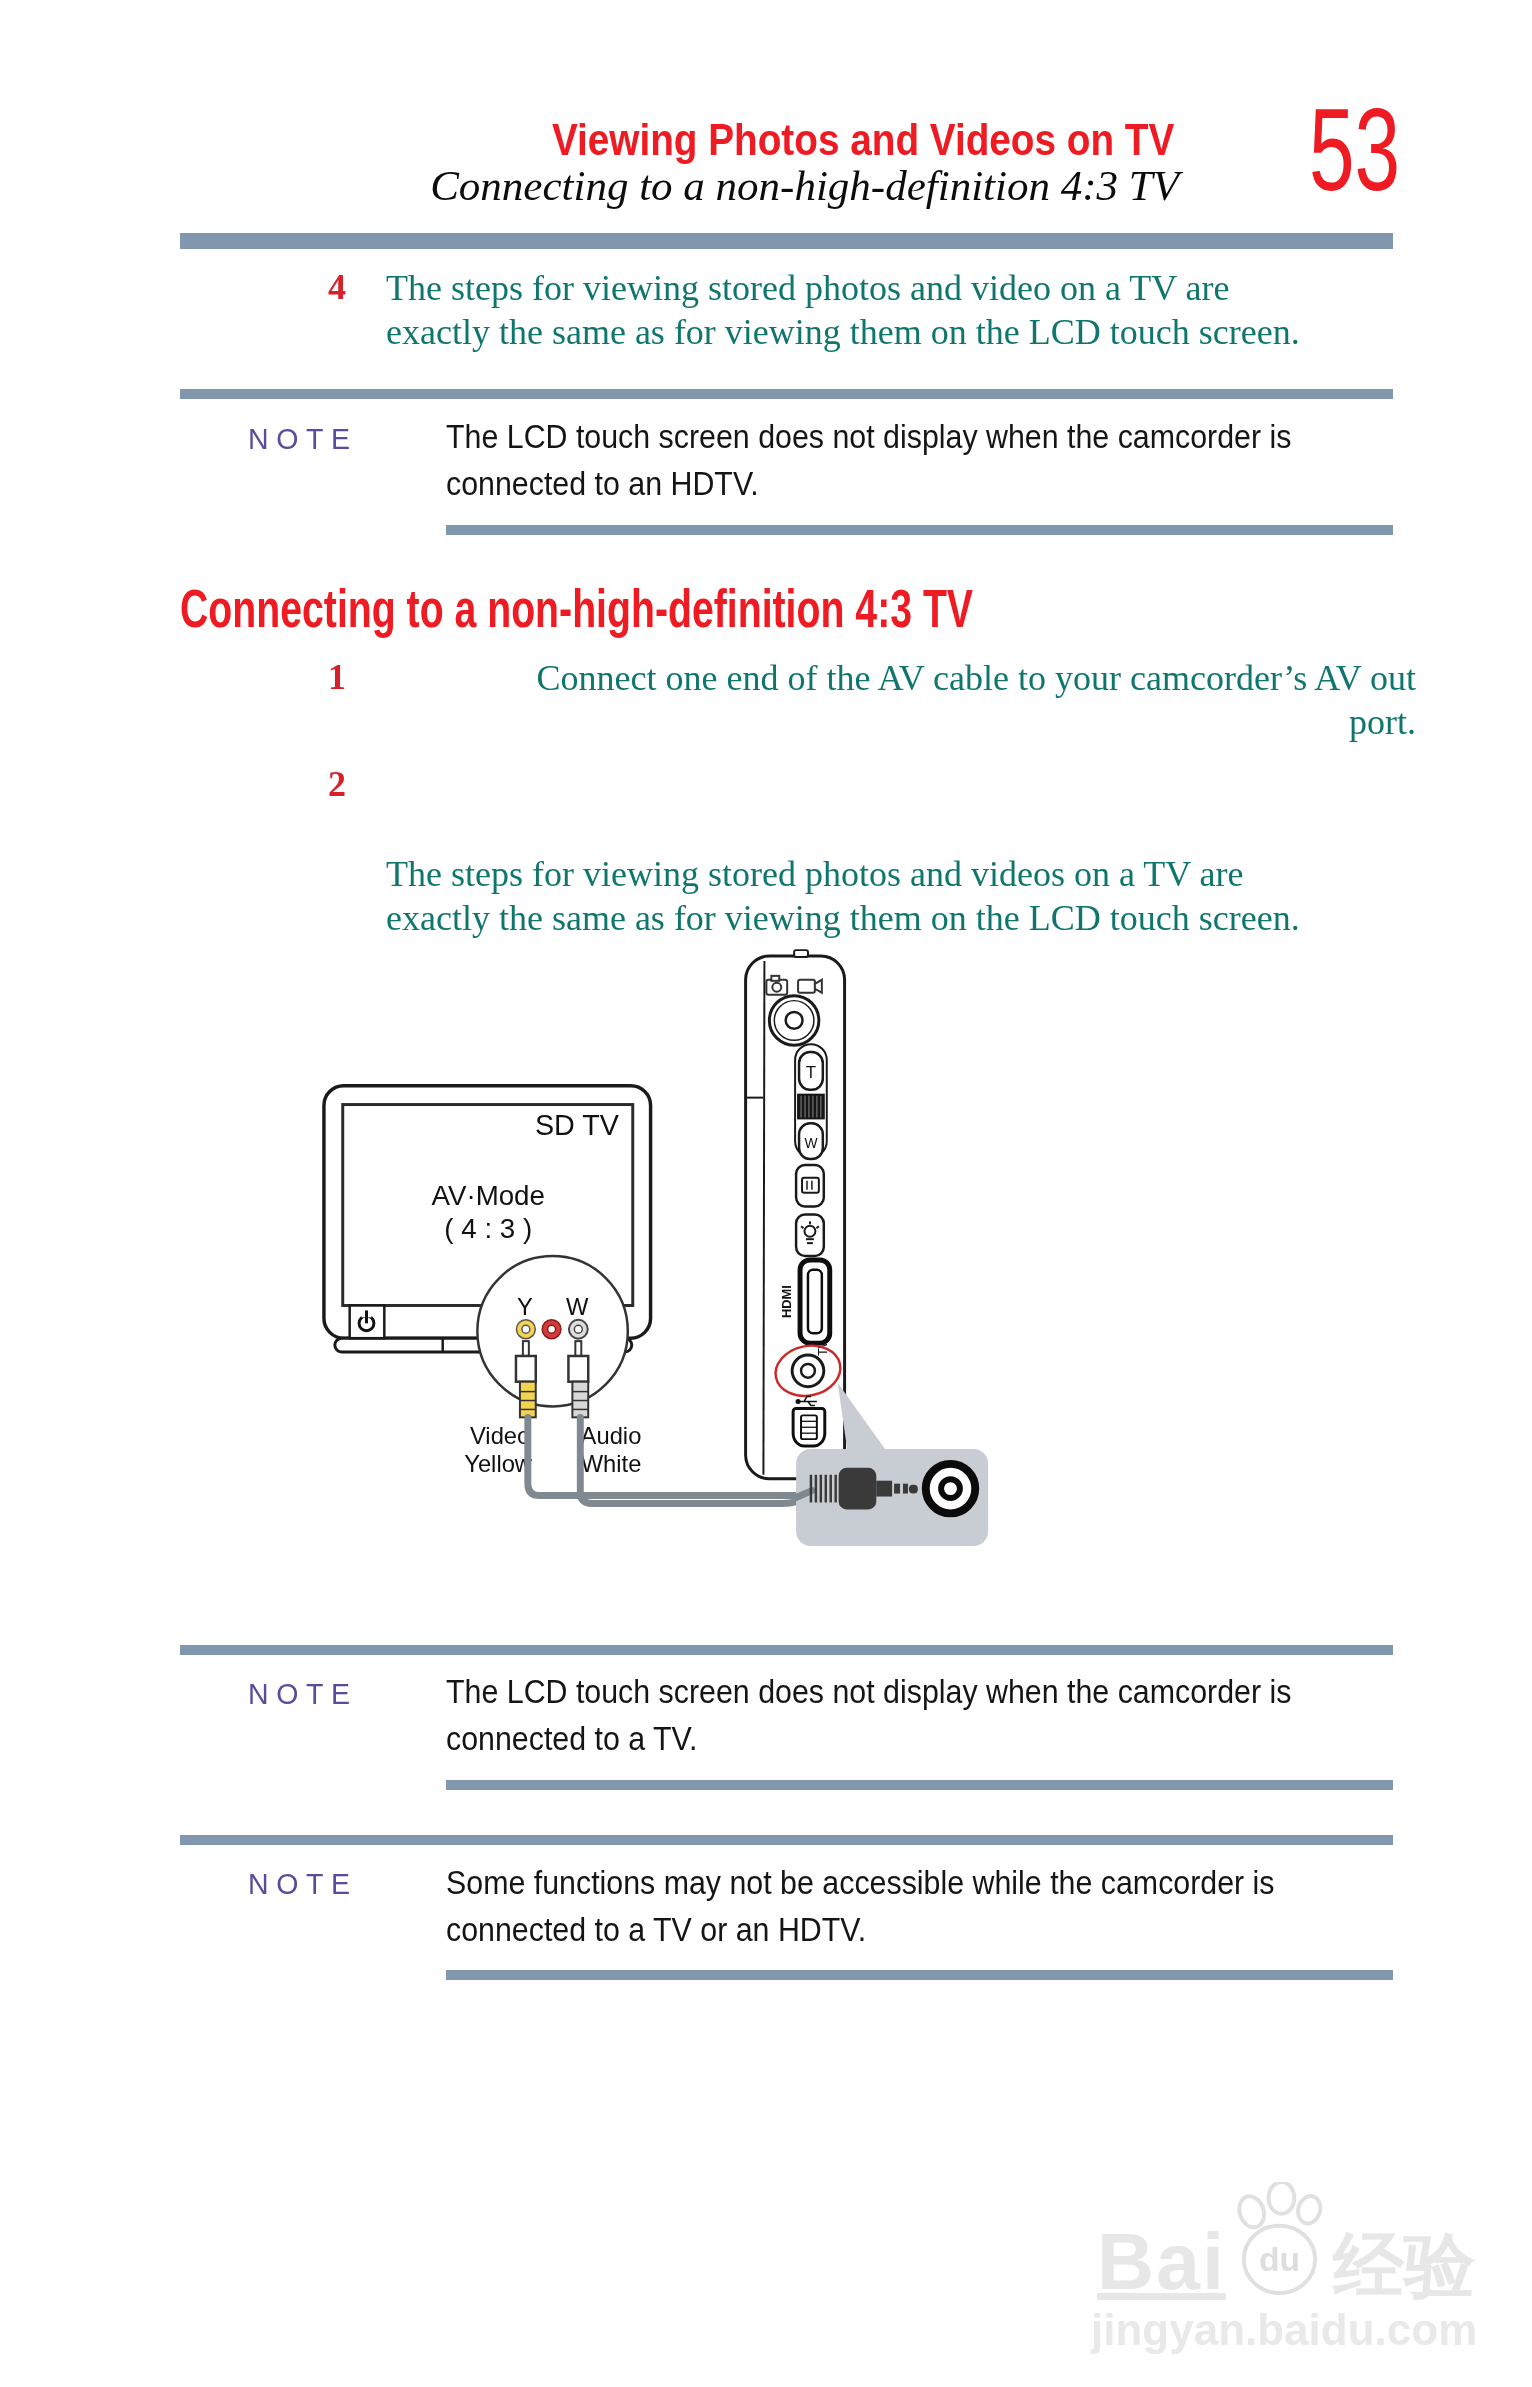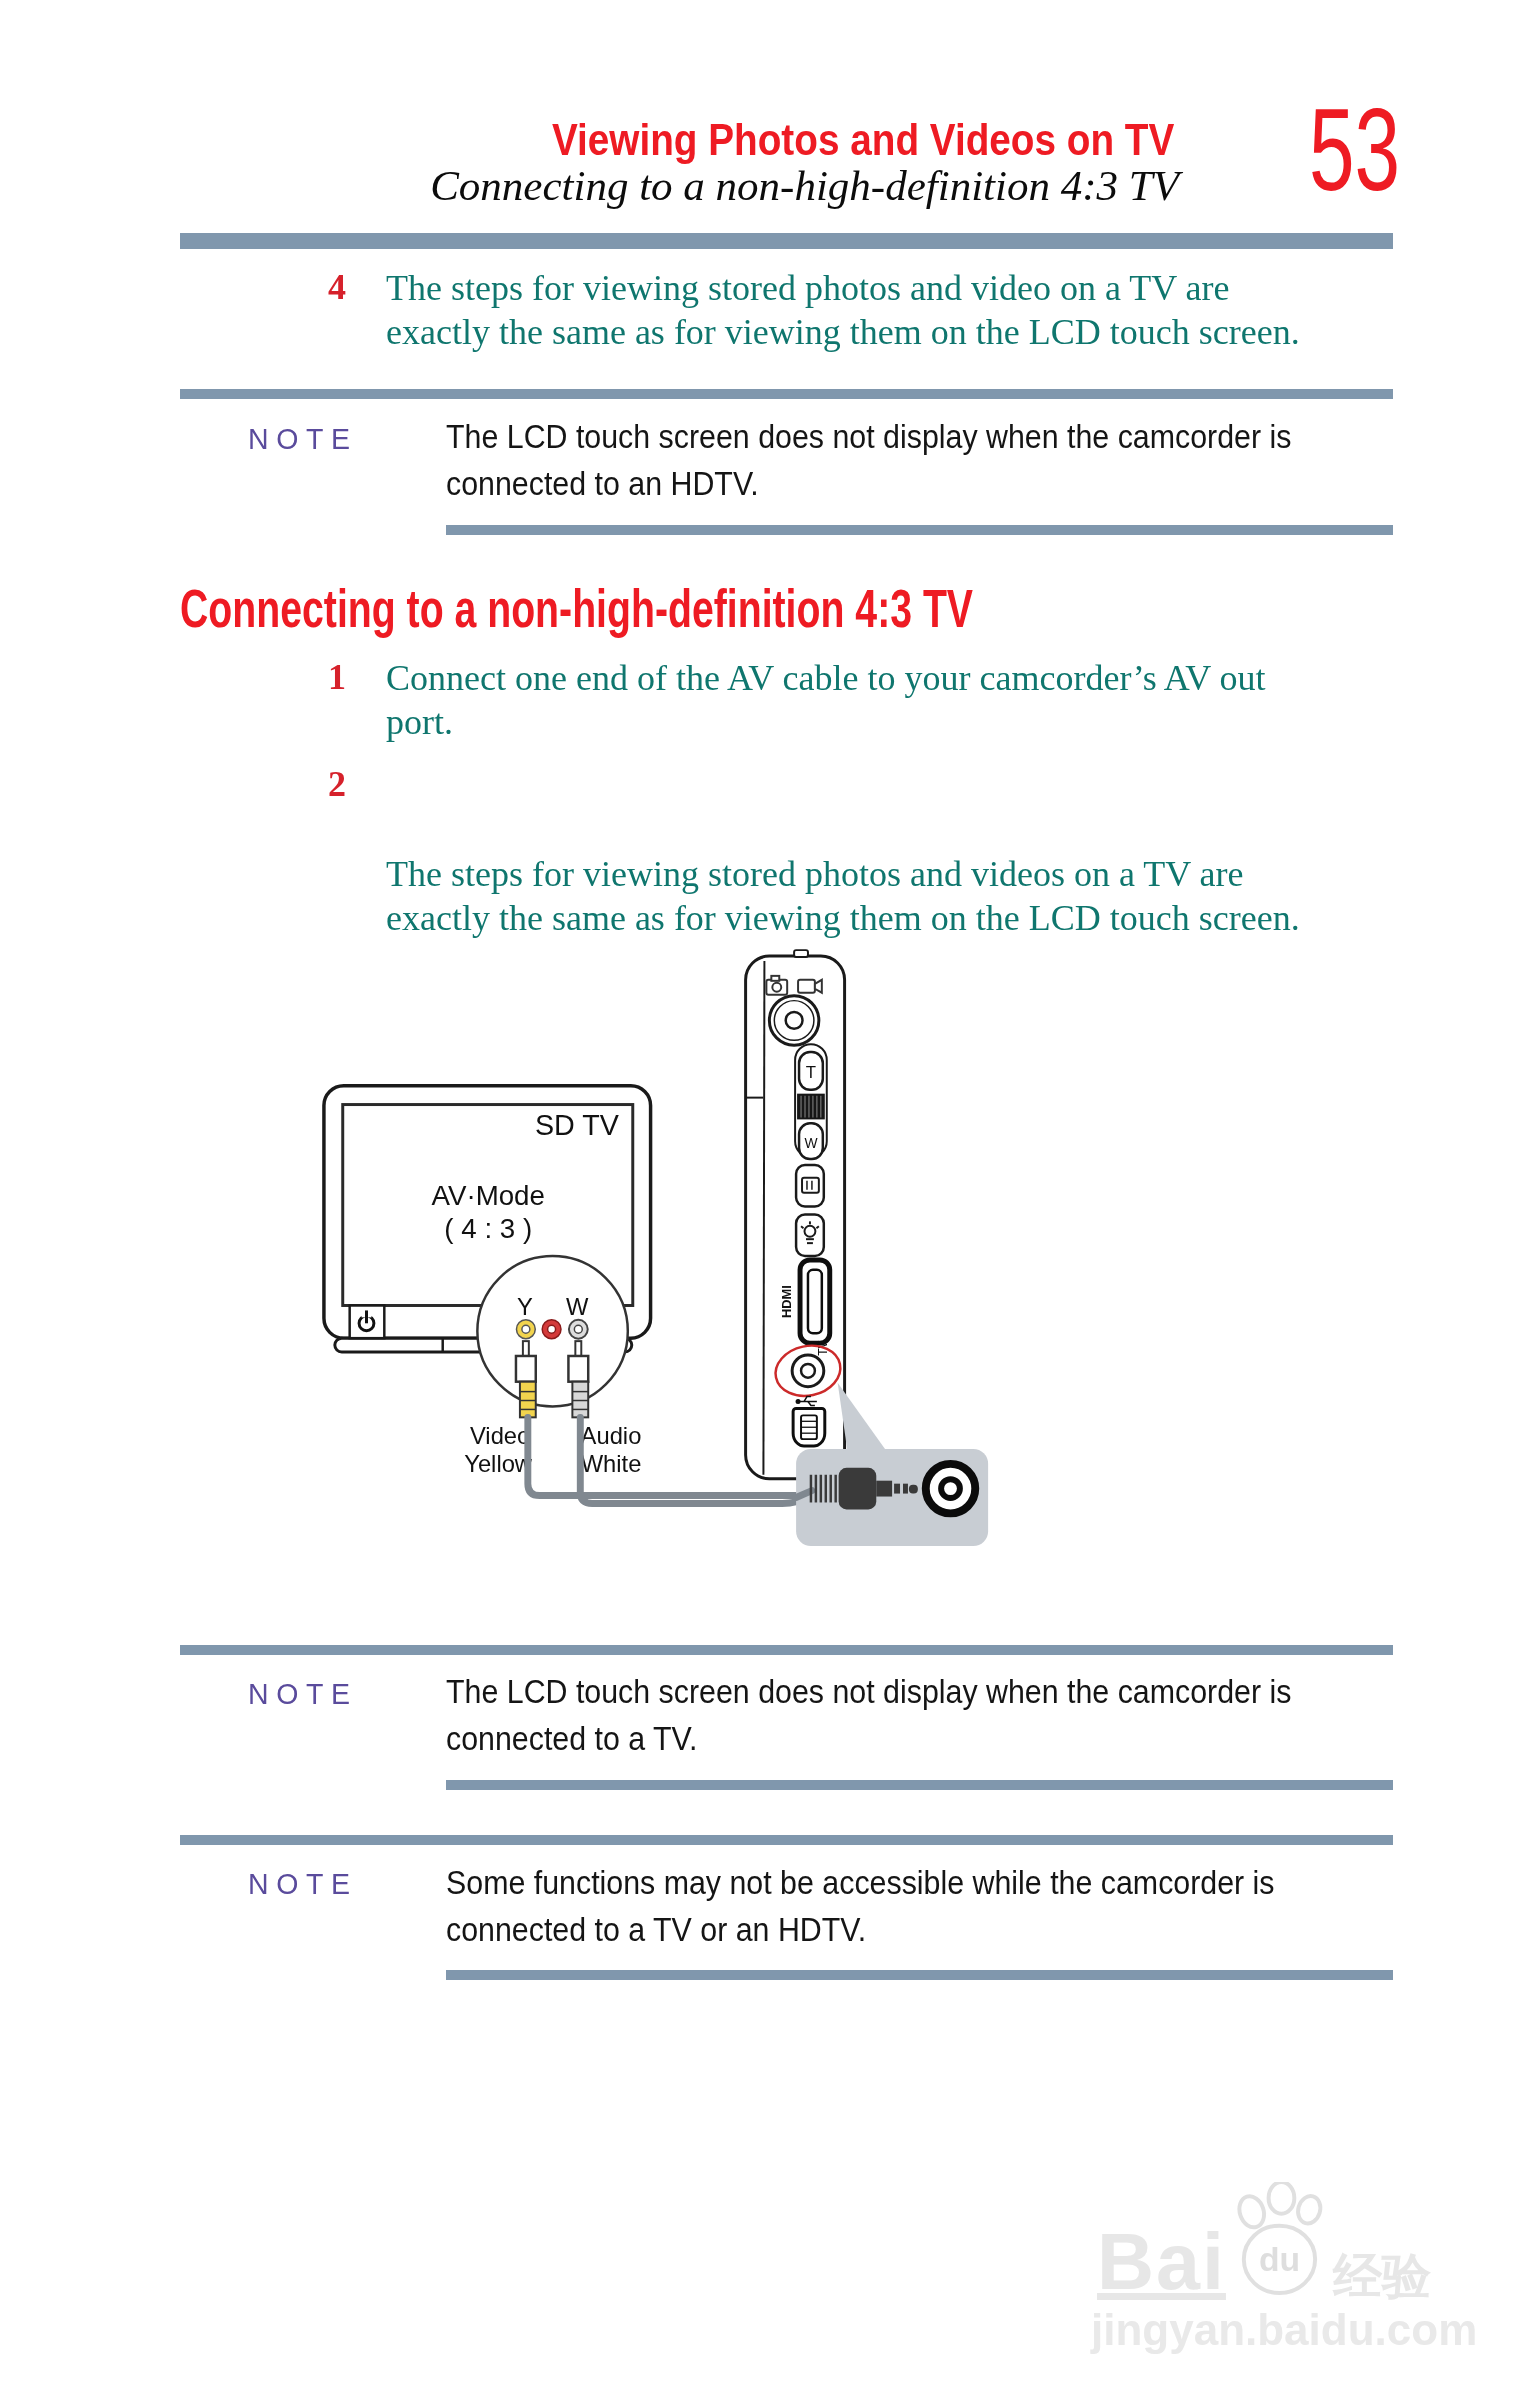"Connect one end of the" div.abs { text-align: none -> right }
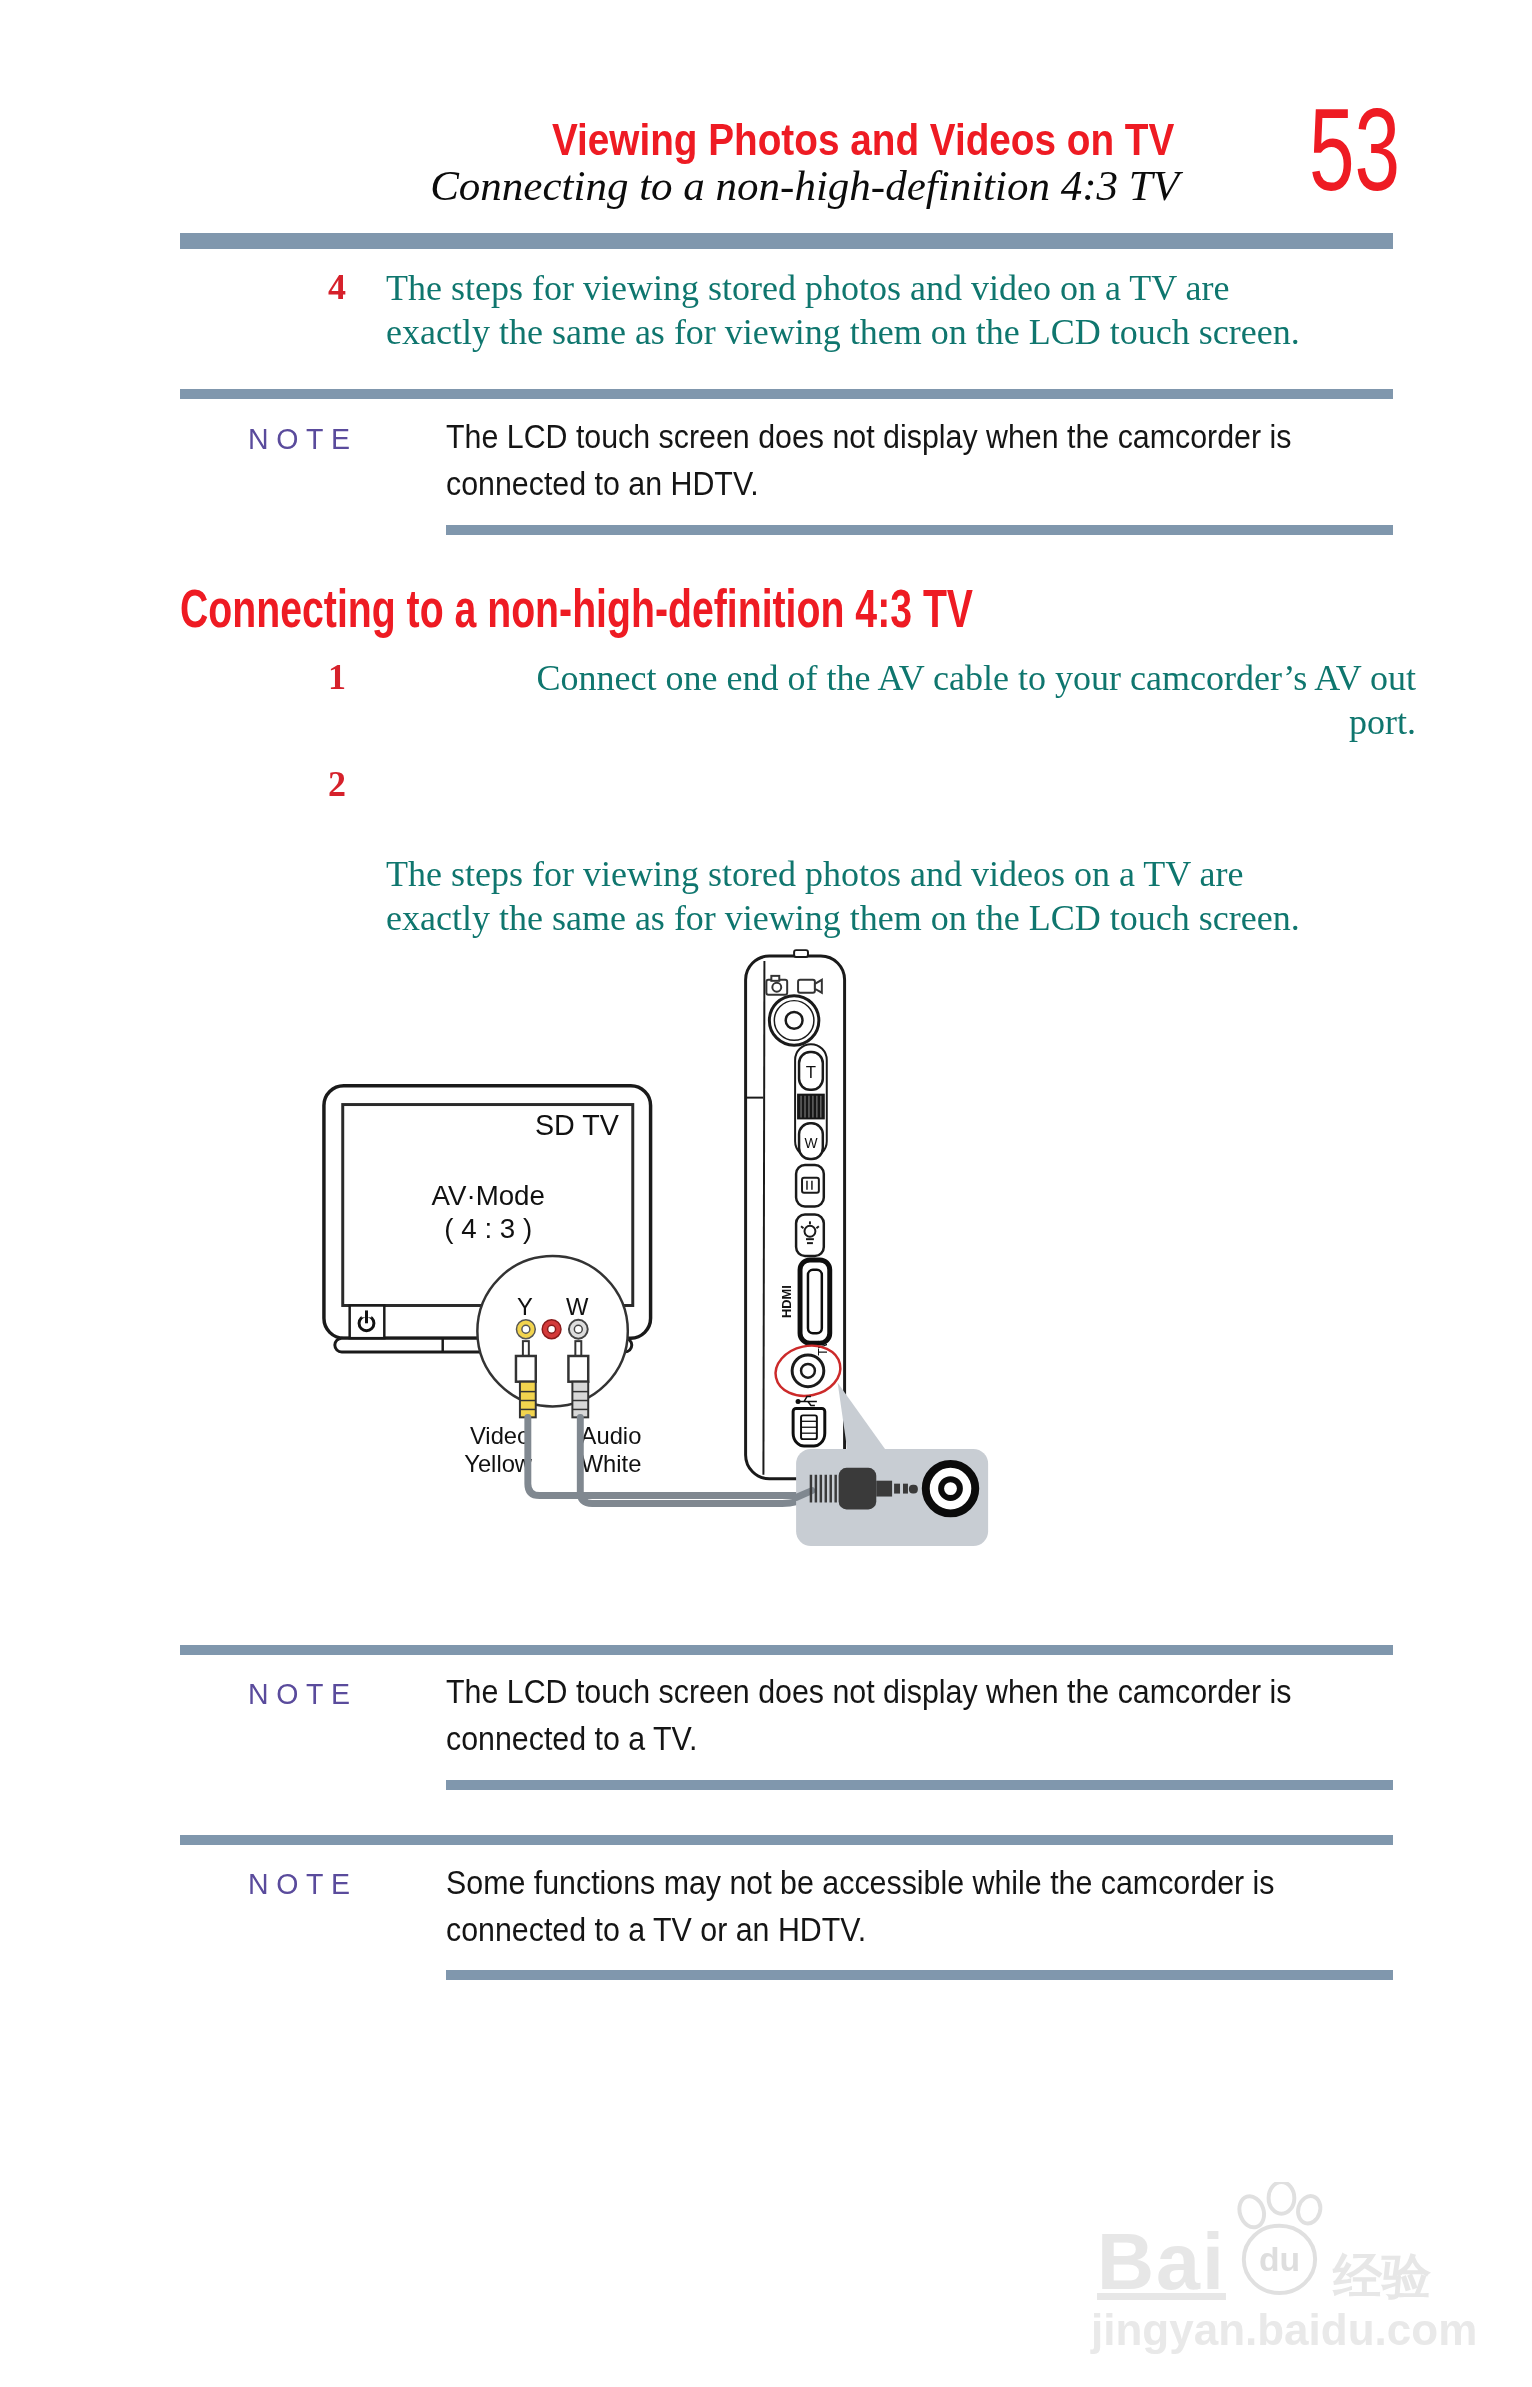"经验" .wm-cn { font-size: 49px -> 71px }
